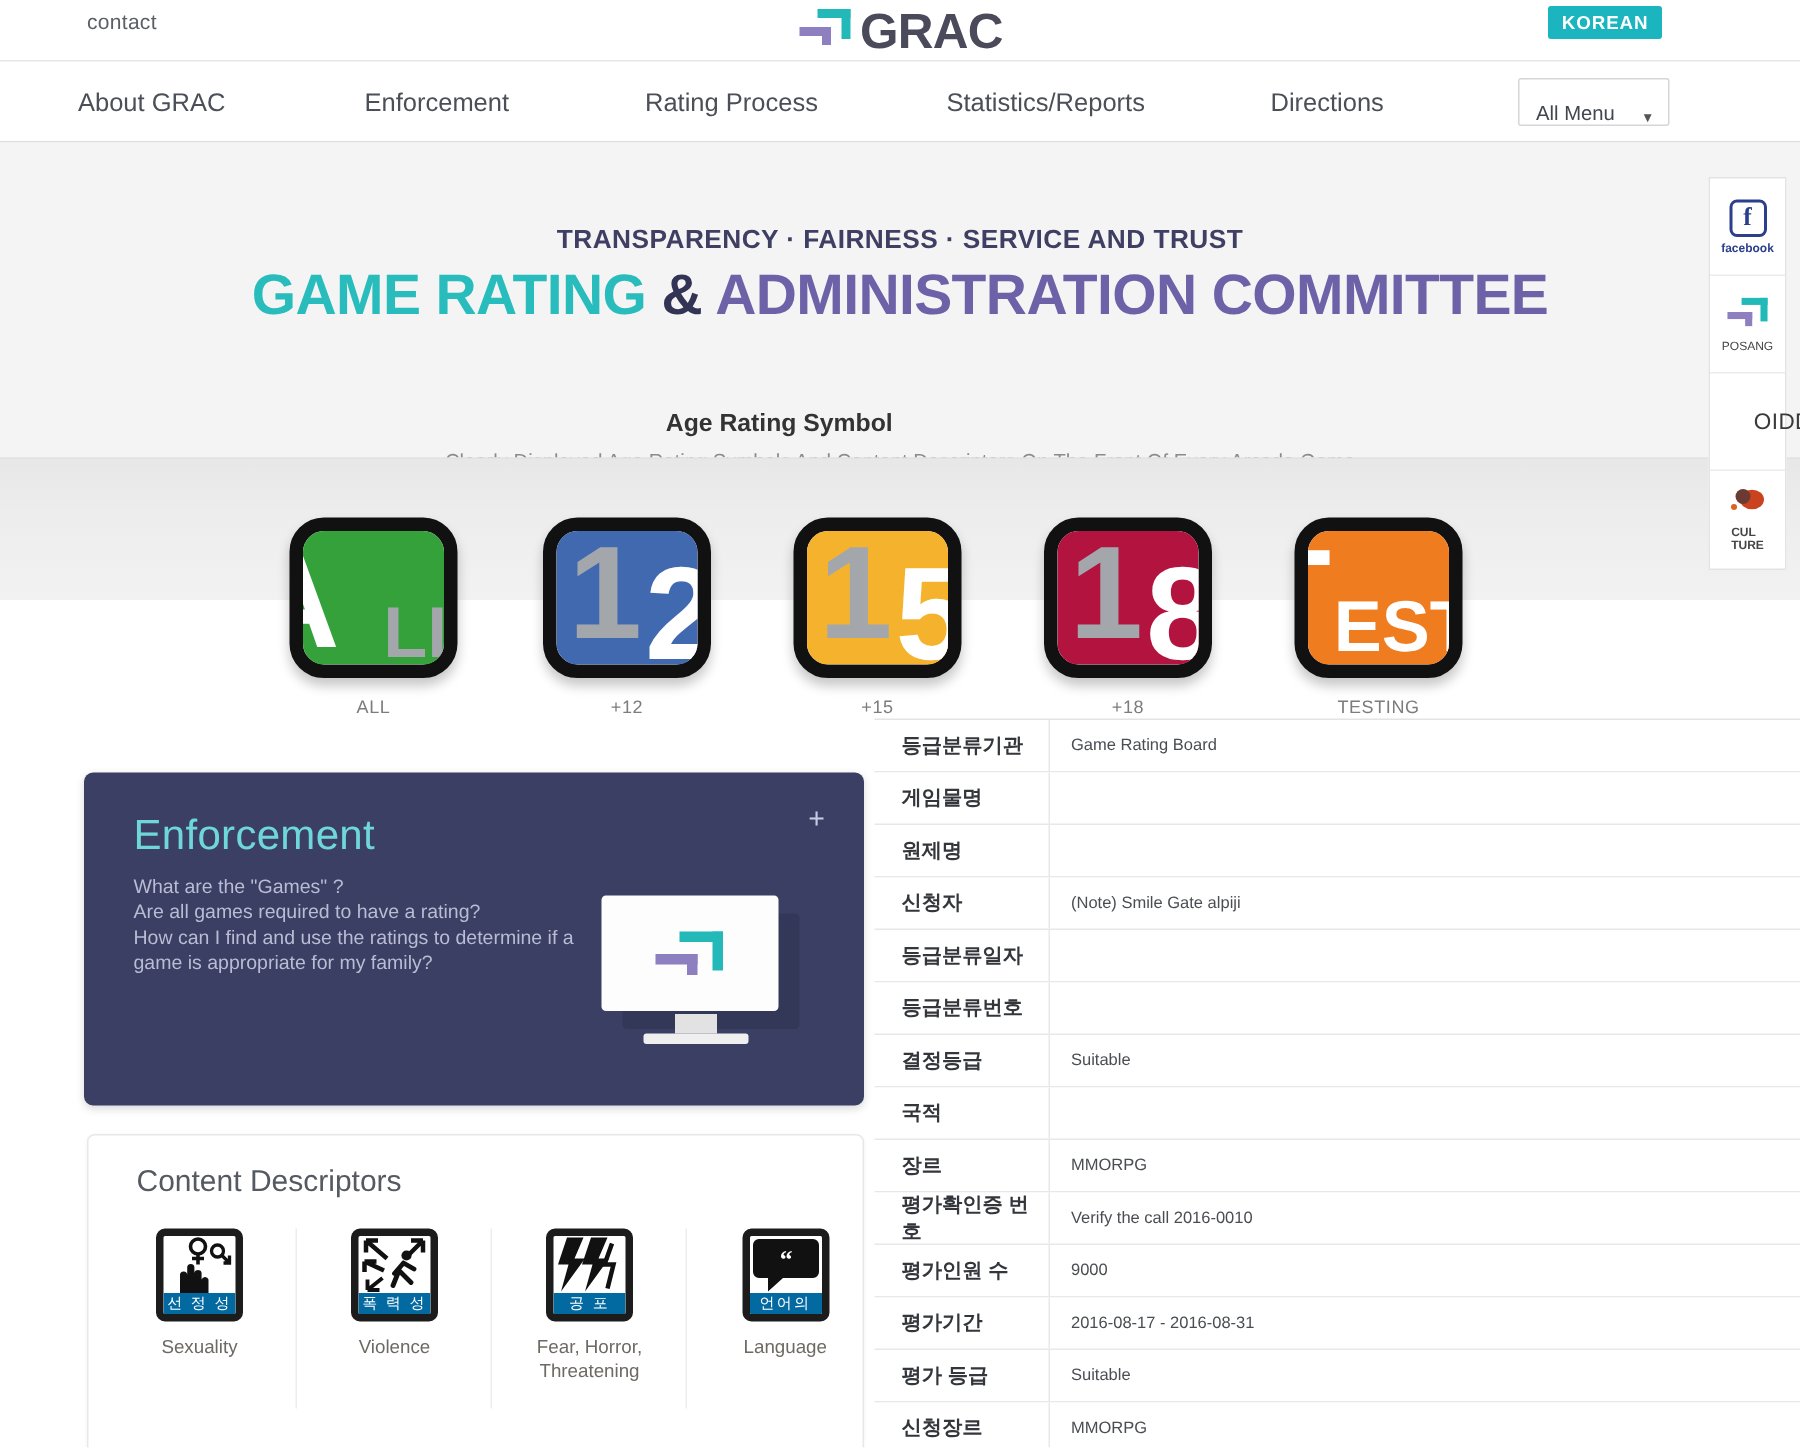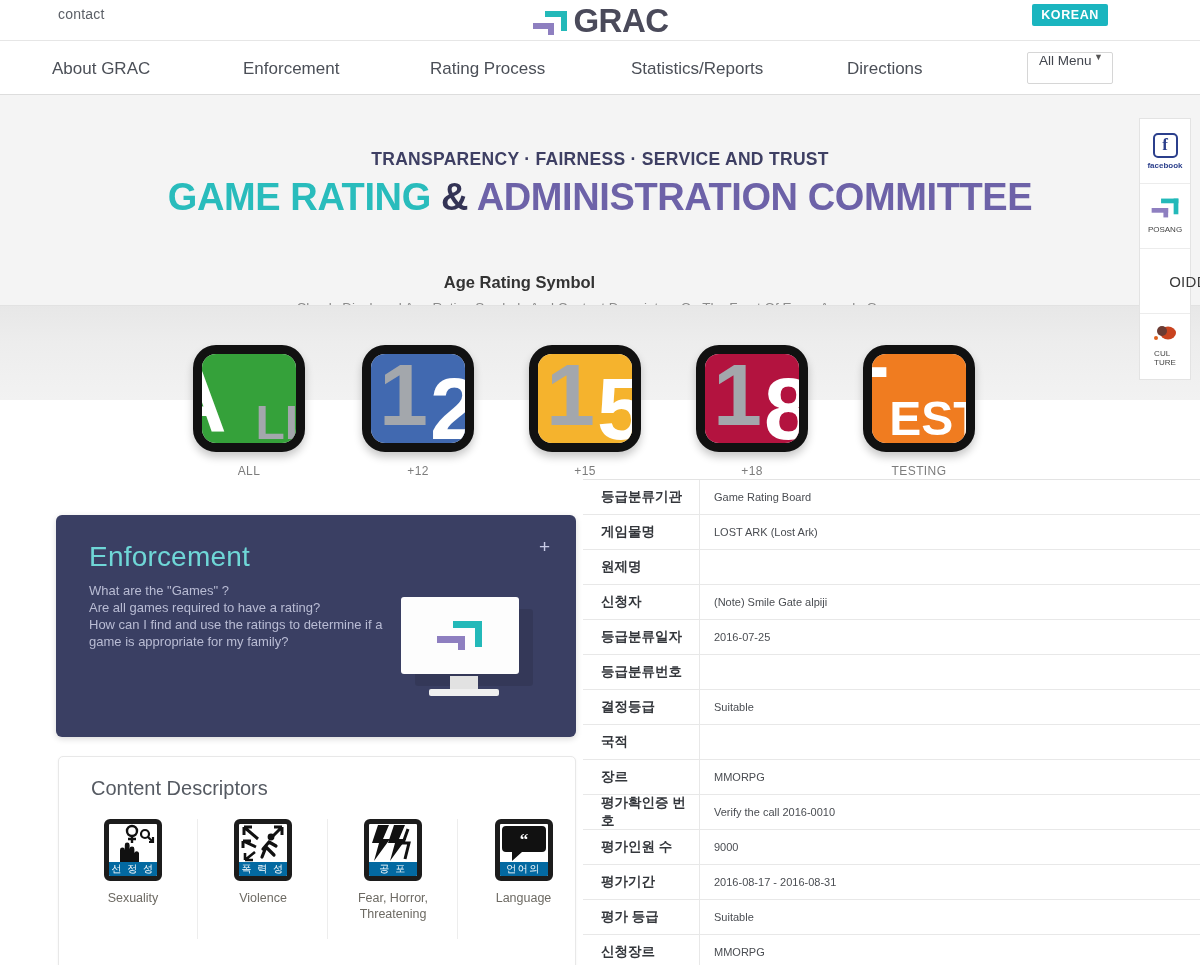"GRAC" .logo { align-items: flex-end -> flex-start }
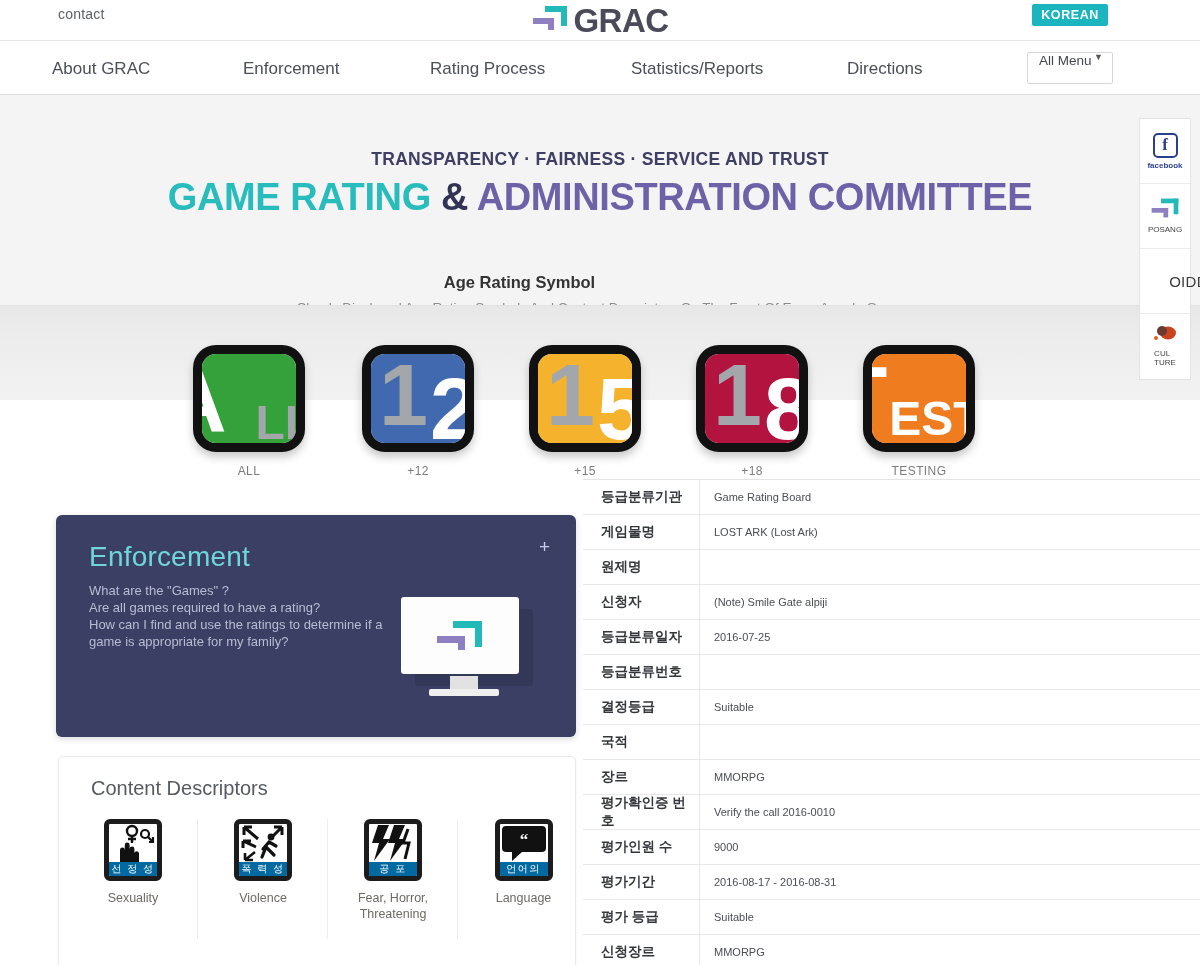"All Menu" .allmenu { align-items: flex-start -> flex-end; width: 86px -> 101px }
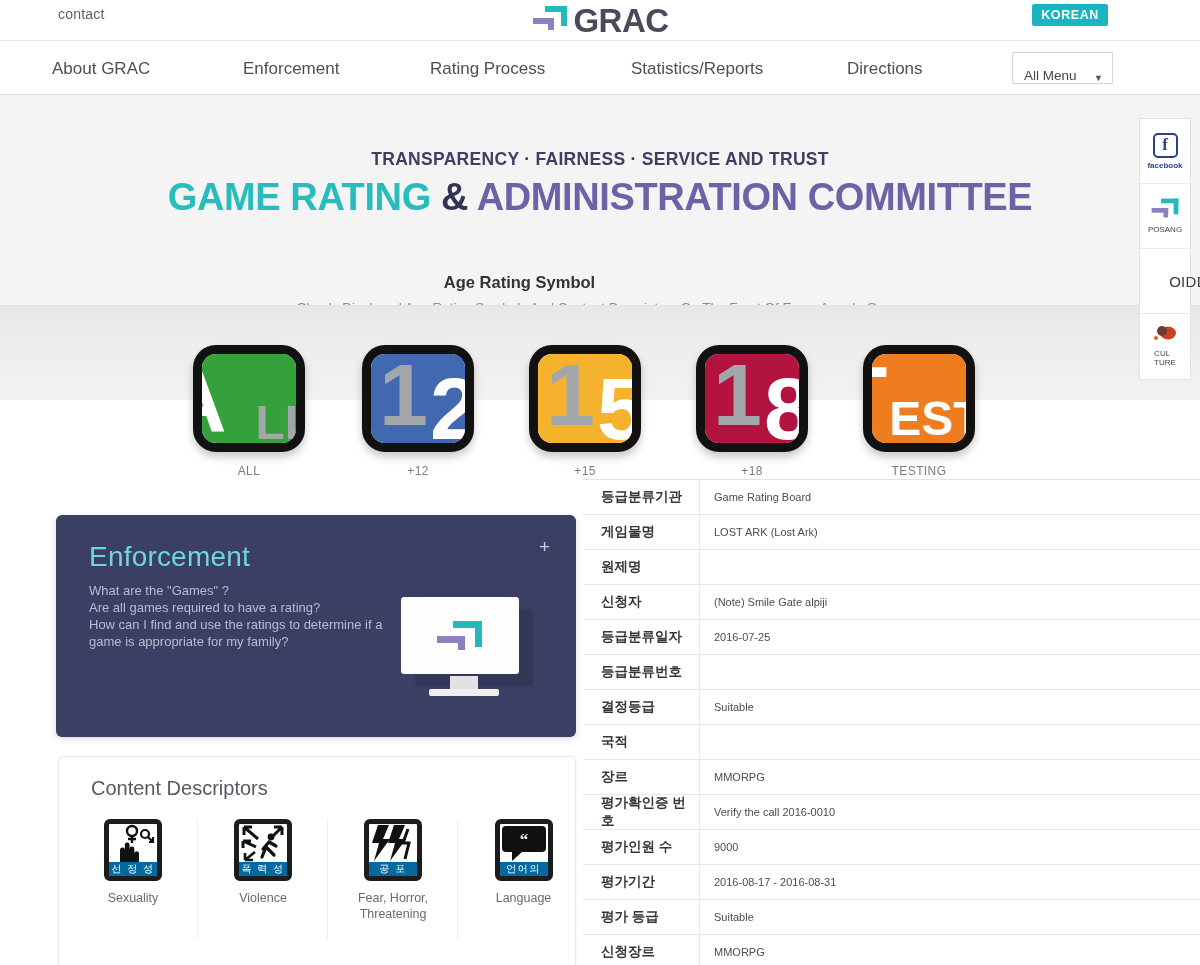"CUL" div.fb-label { font-weight: normal -> bold }
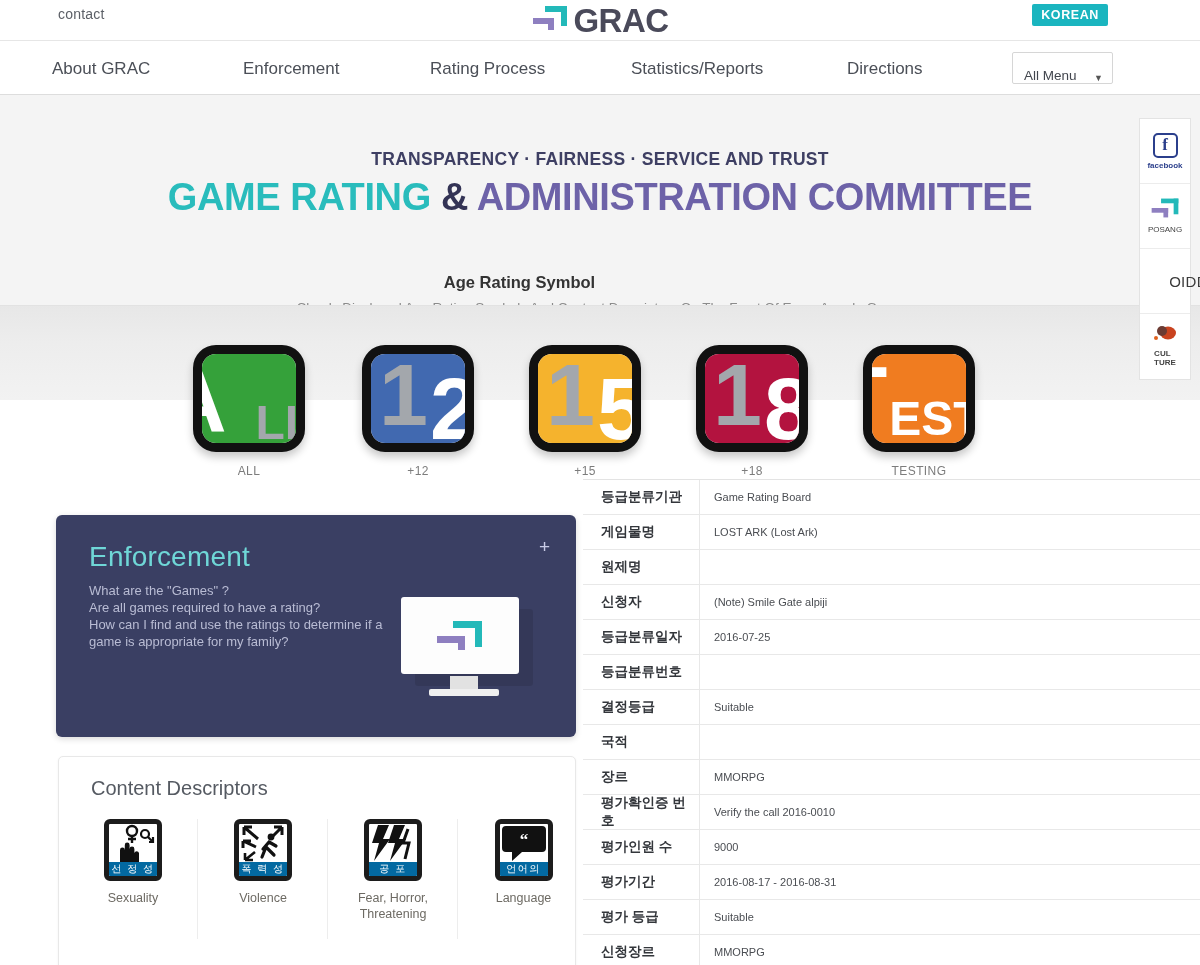"LOST ARK (Lost Ark)" div.dt-val { html: <div>LOST ARK (Lost Ark)</div> -> none }
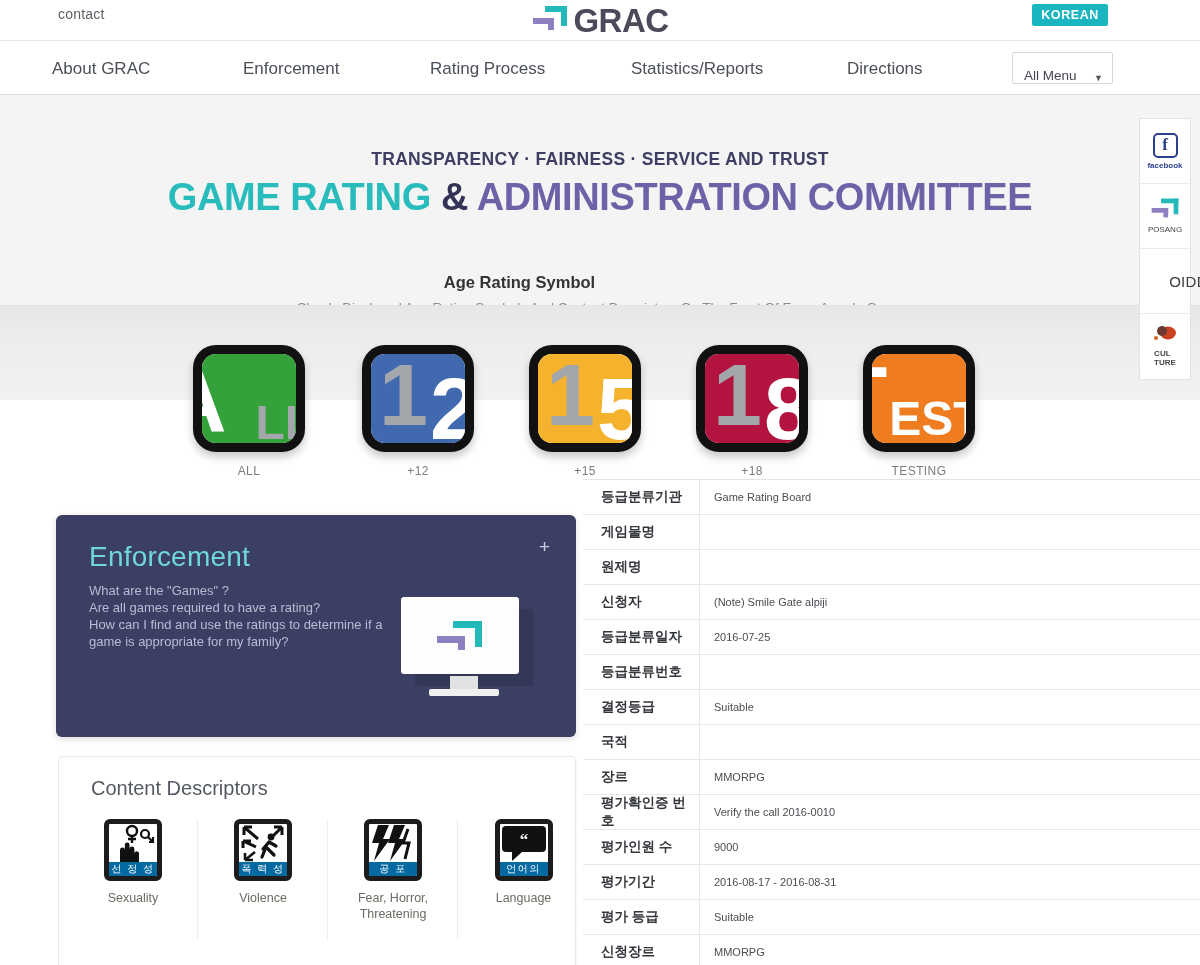"2016-07-25" div.dt-val { html: <div>2016-07-25</div> -> none }
